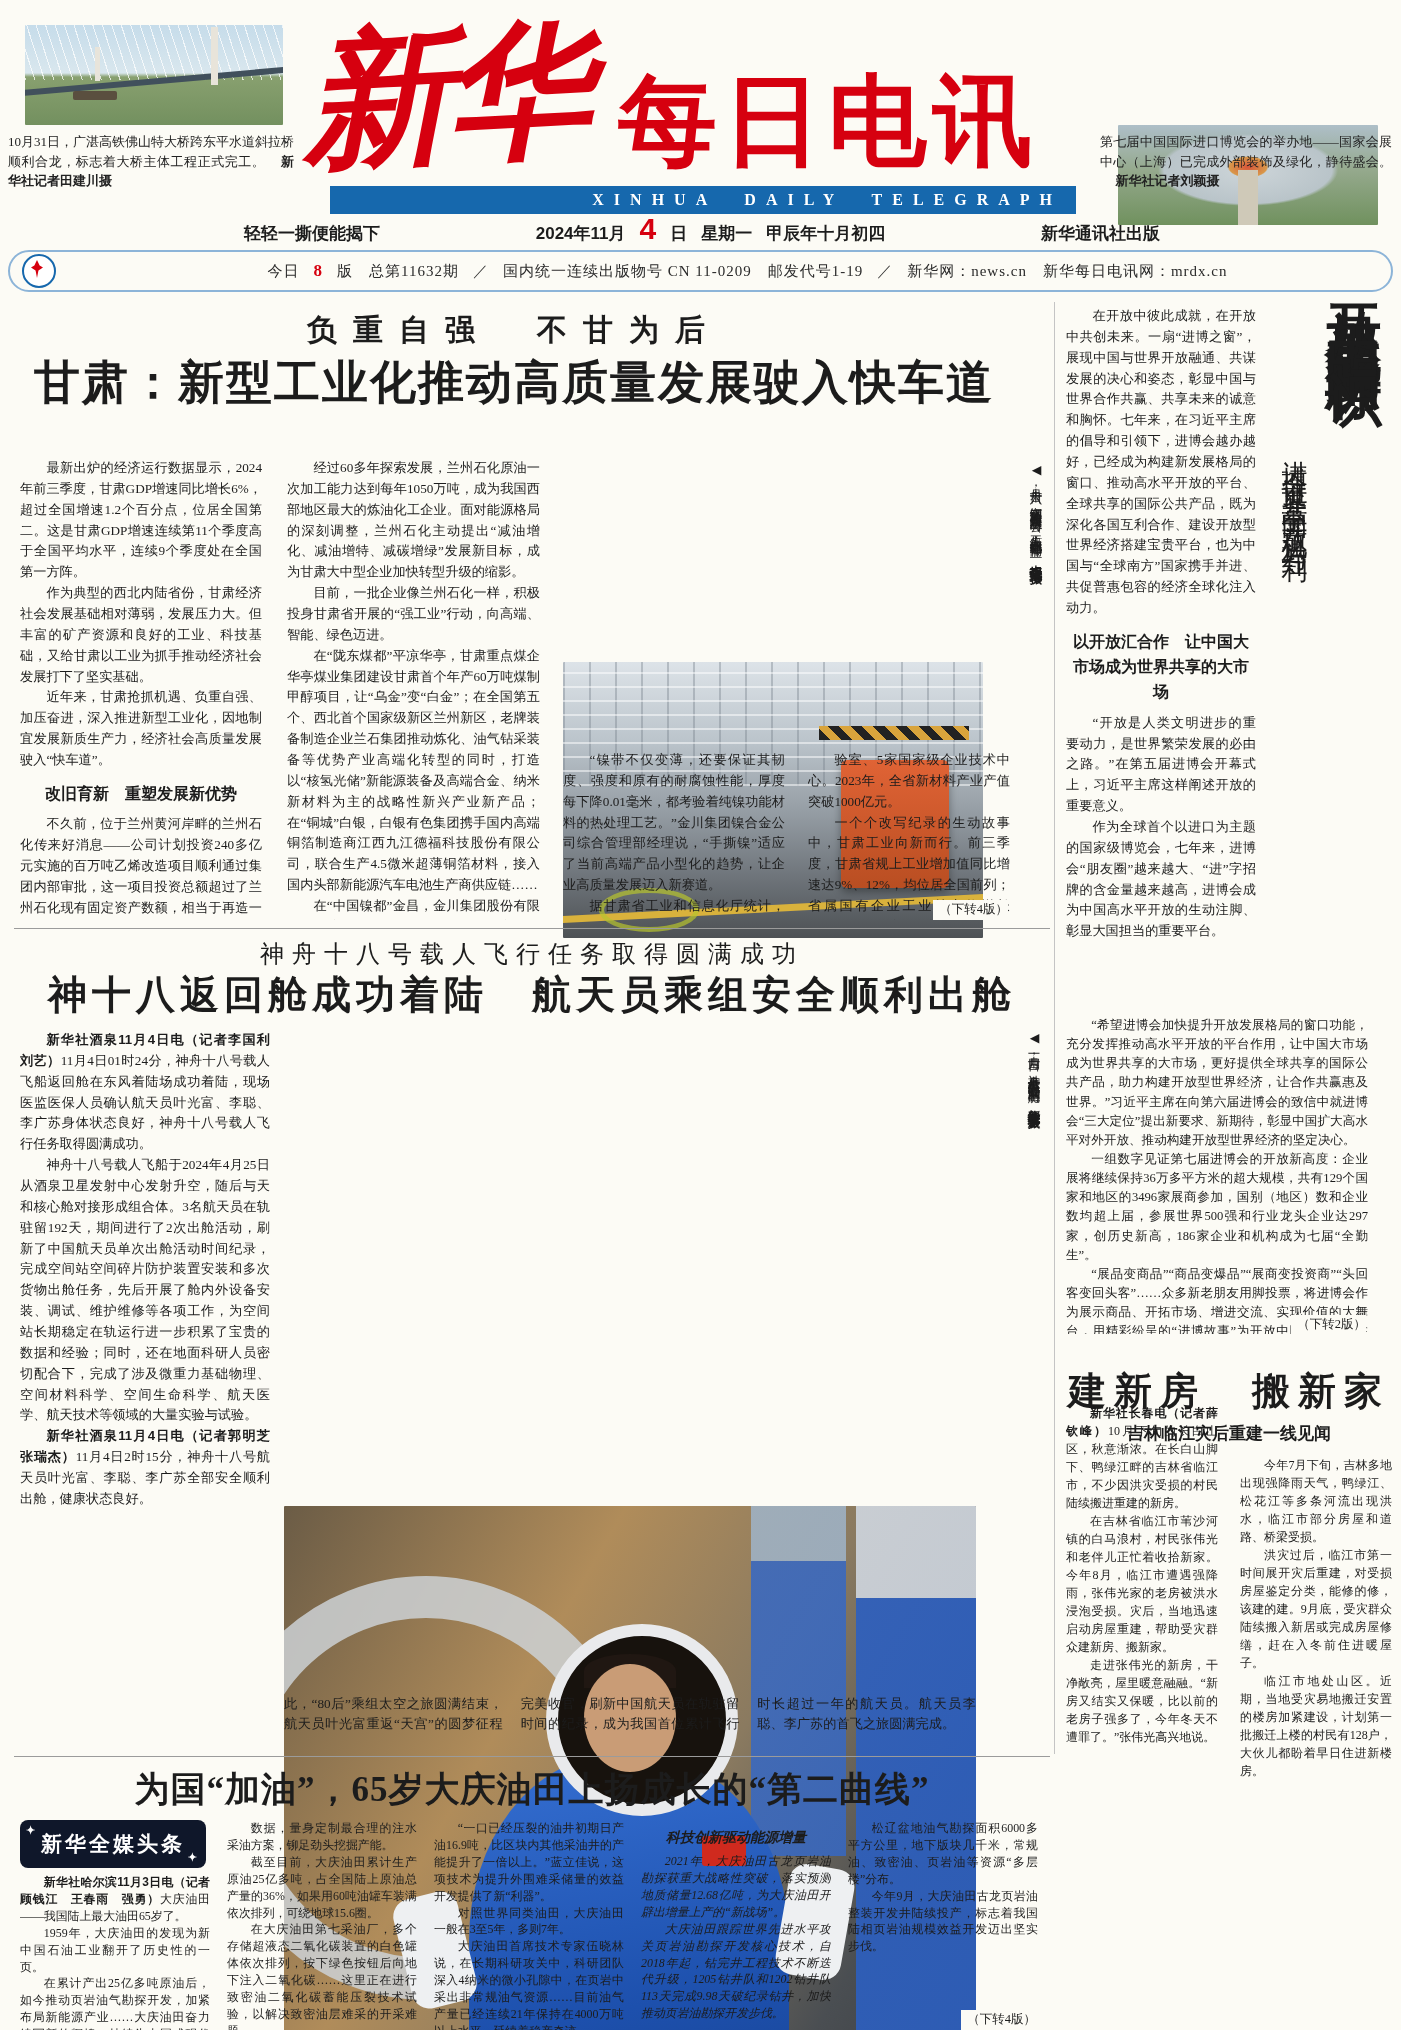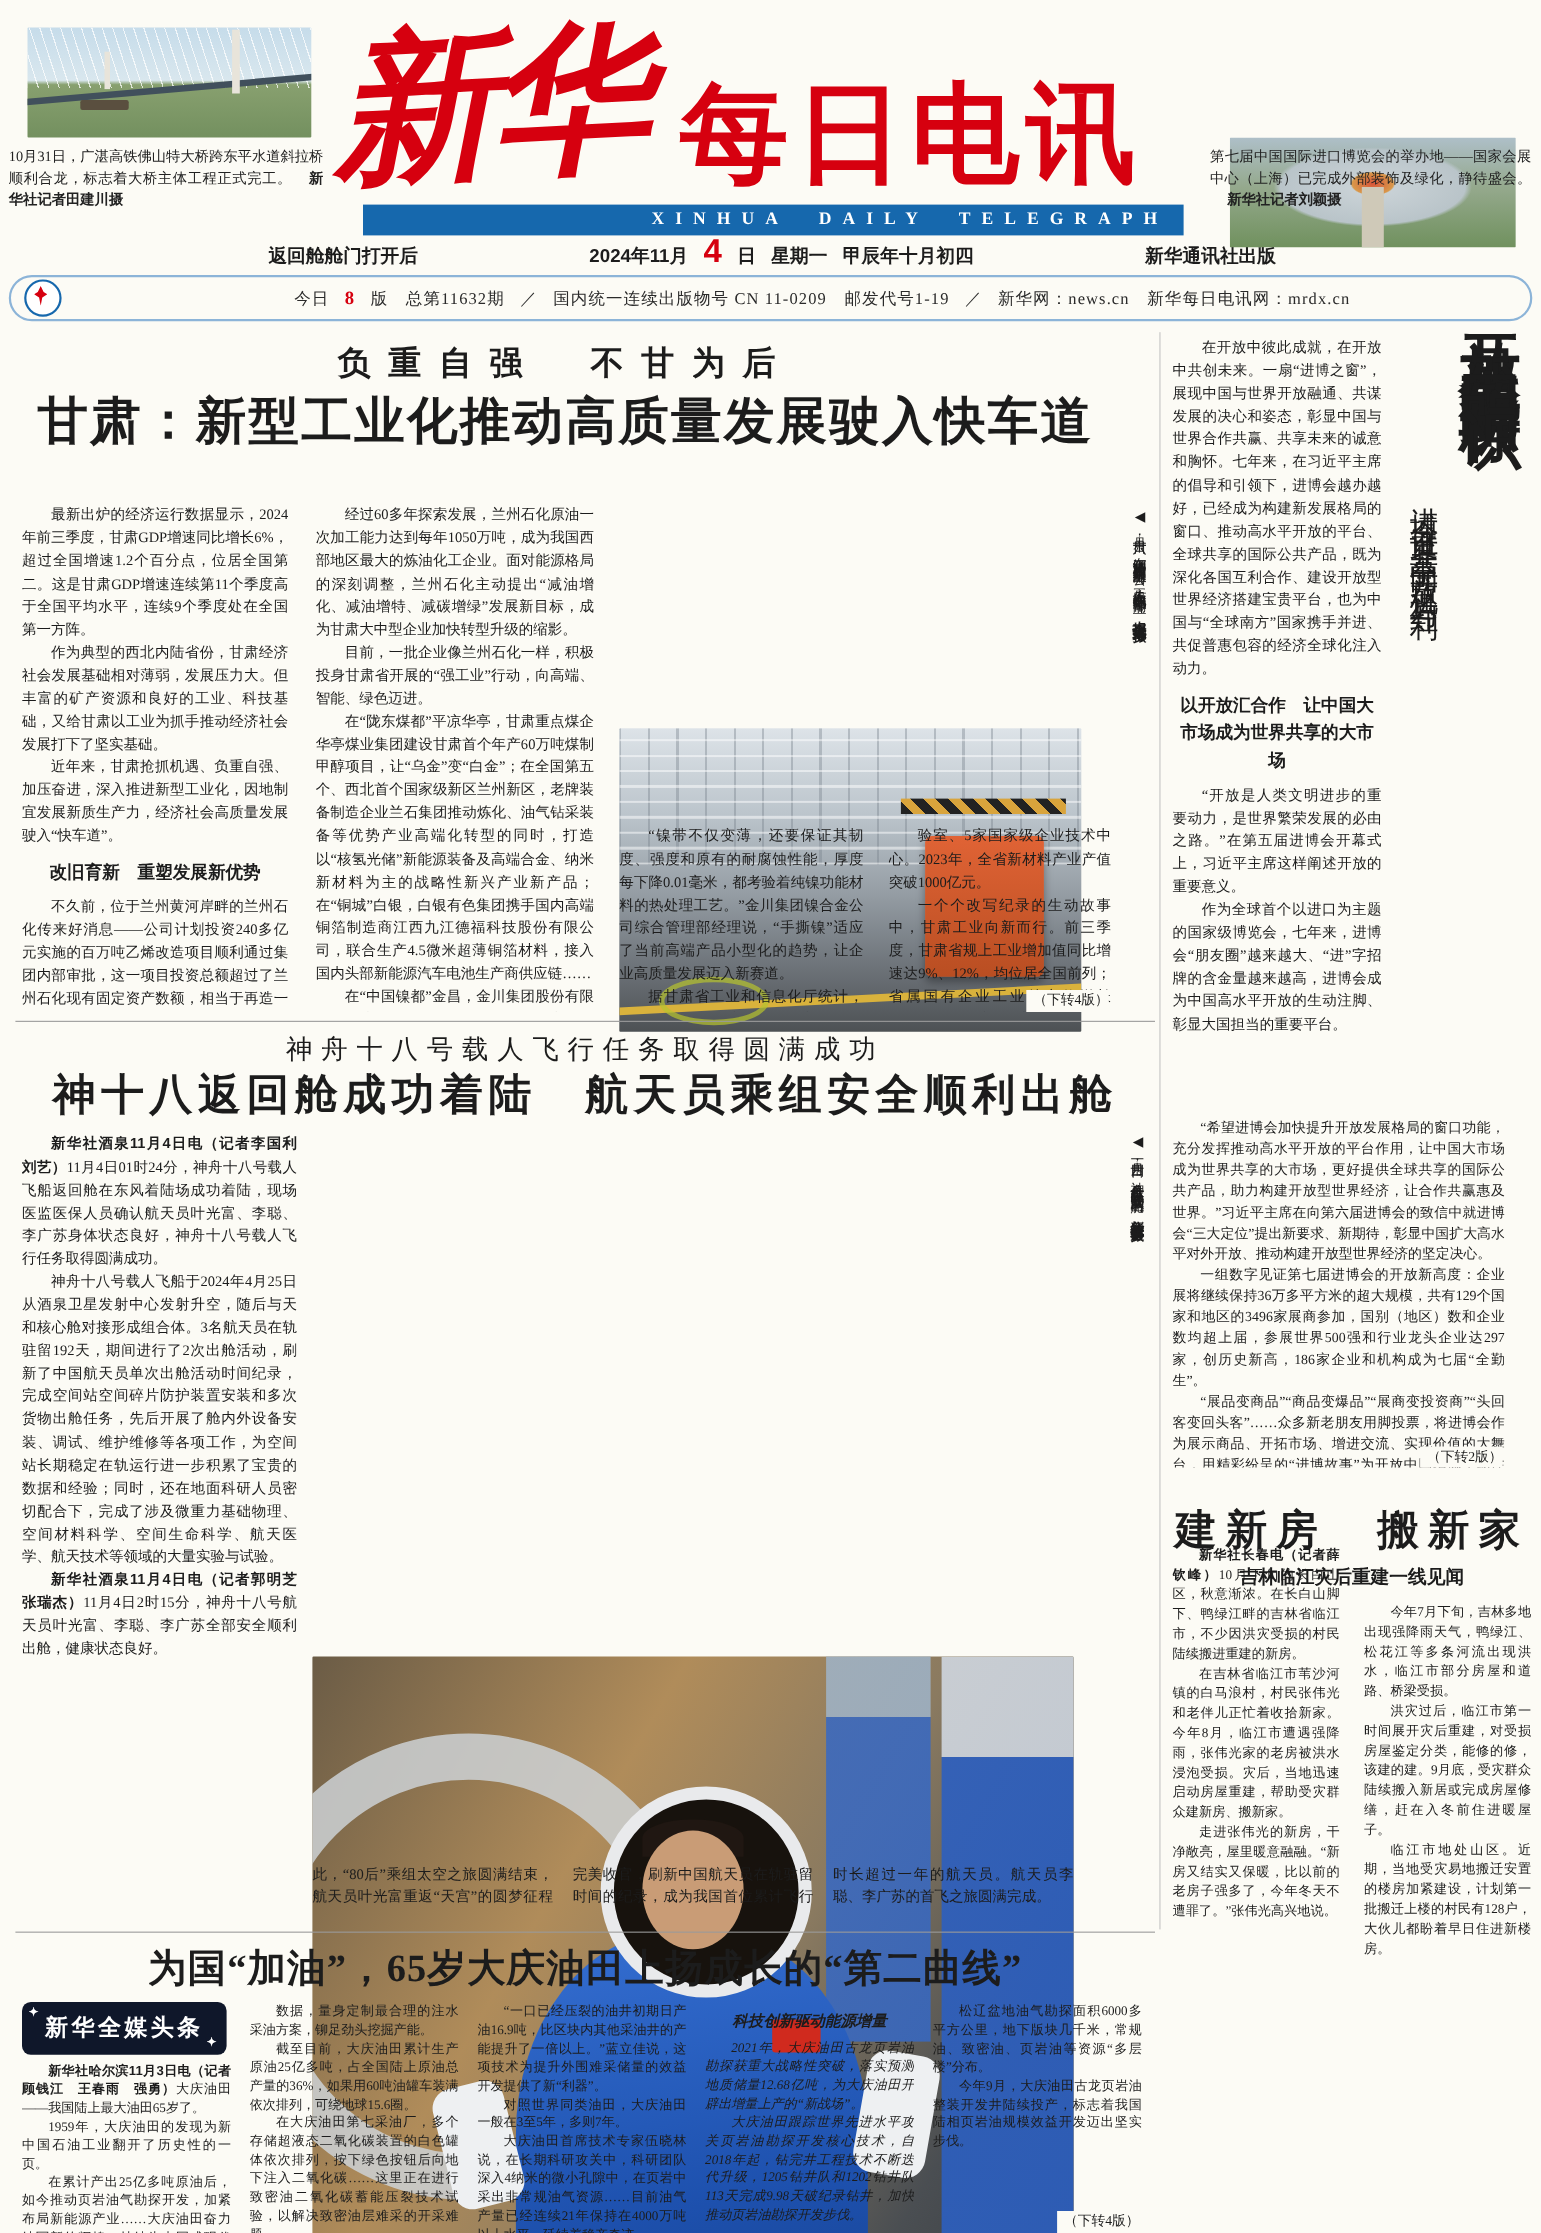"返回舱舱门打开后" span { text: 返回舱舱门打开后 -> 轻轻一撕便能揭下 }
